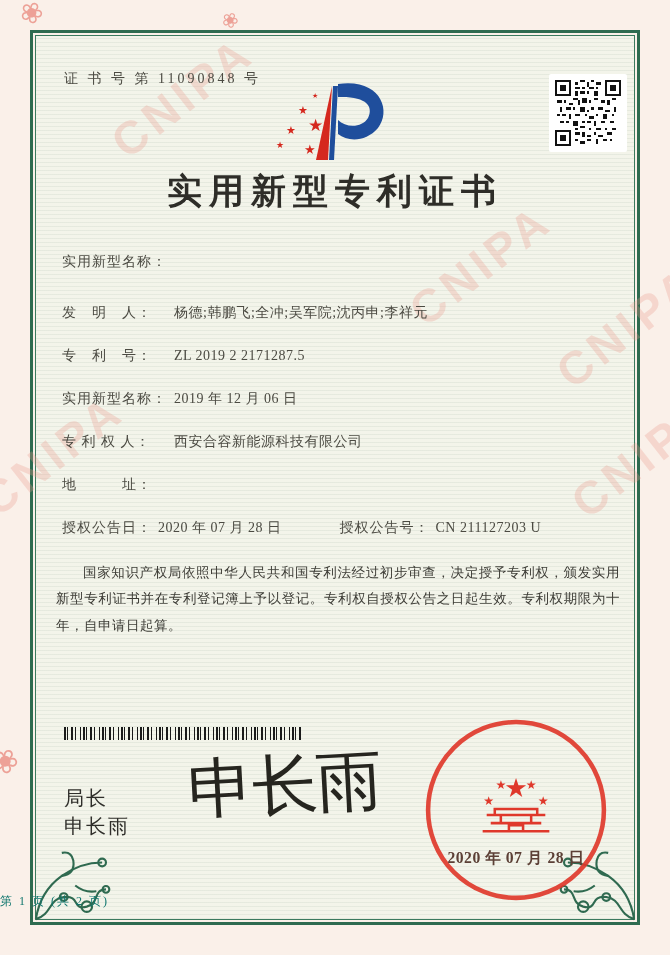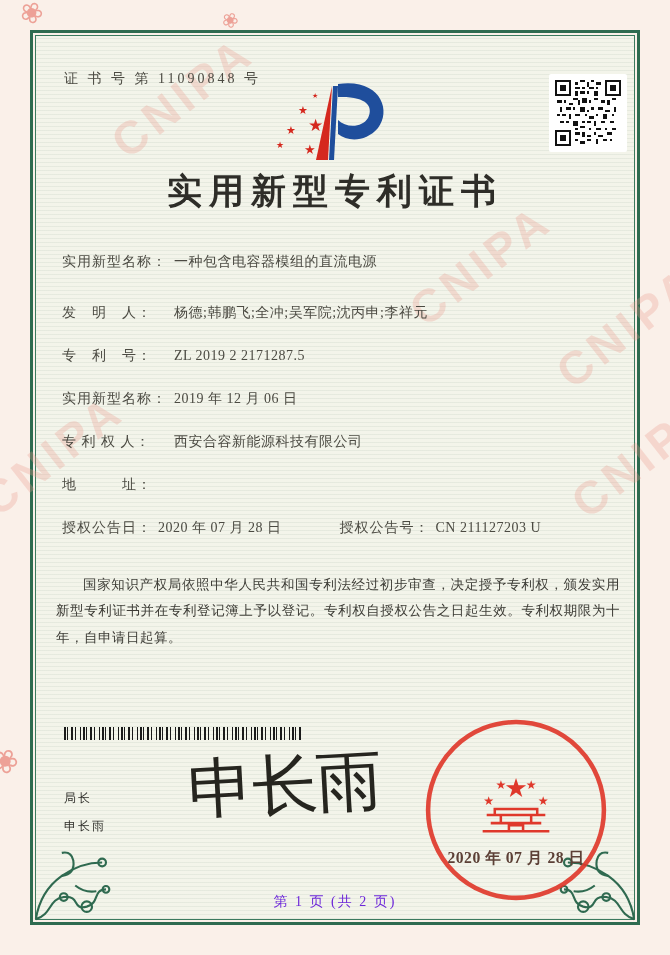"一种包含电容器模组的直流电源" span.val { html: <span>一种包含电容器模组的直流电源</span> -> none }
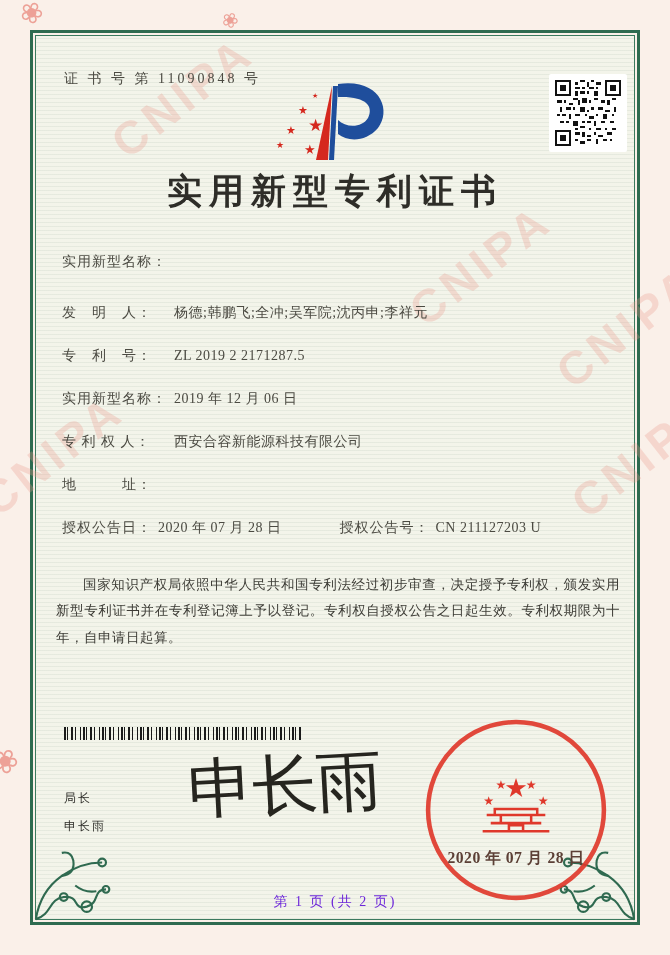"国家知识产权局依照中华人民共和国专利法经过初步审查，决定授予专利权，颁发实用新型" .body-text p { margin: 16px 0 4px 0 -> 4px 0 4px 0 }
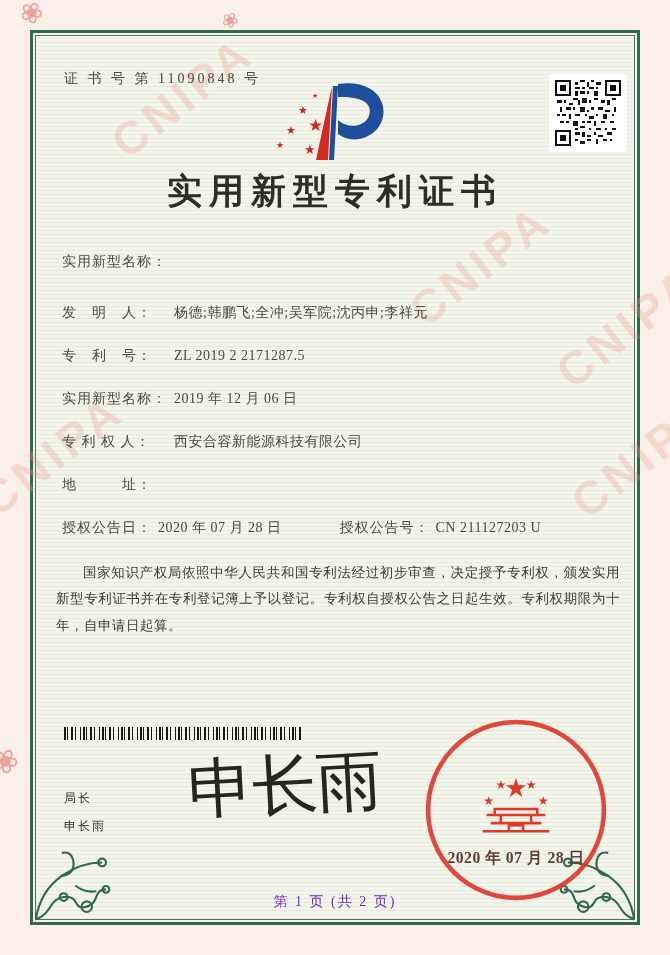"局长" .signer { font-size: 12px -> 20px }
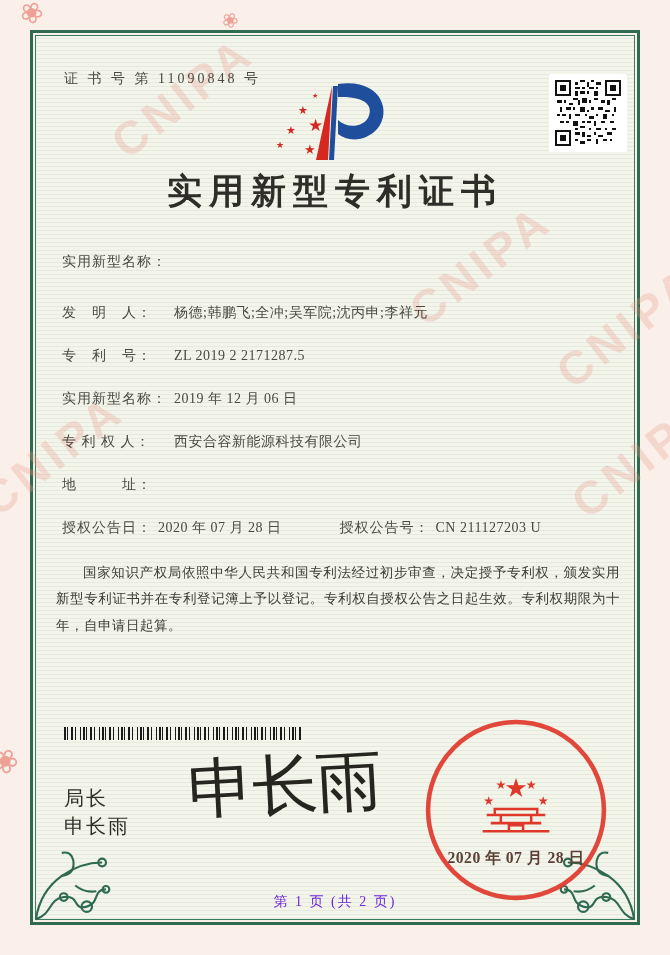"第 1 页 (共 2" .footer { color: #6d28d9 -> #0f766e; font-size: 14px -> 12px; text-align: center -> left }
